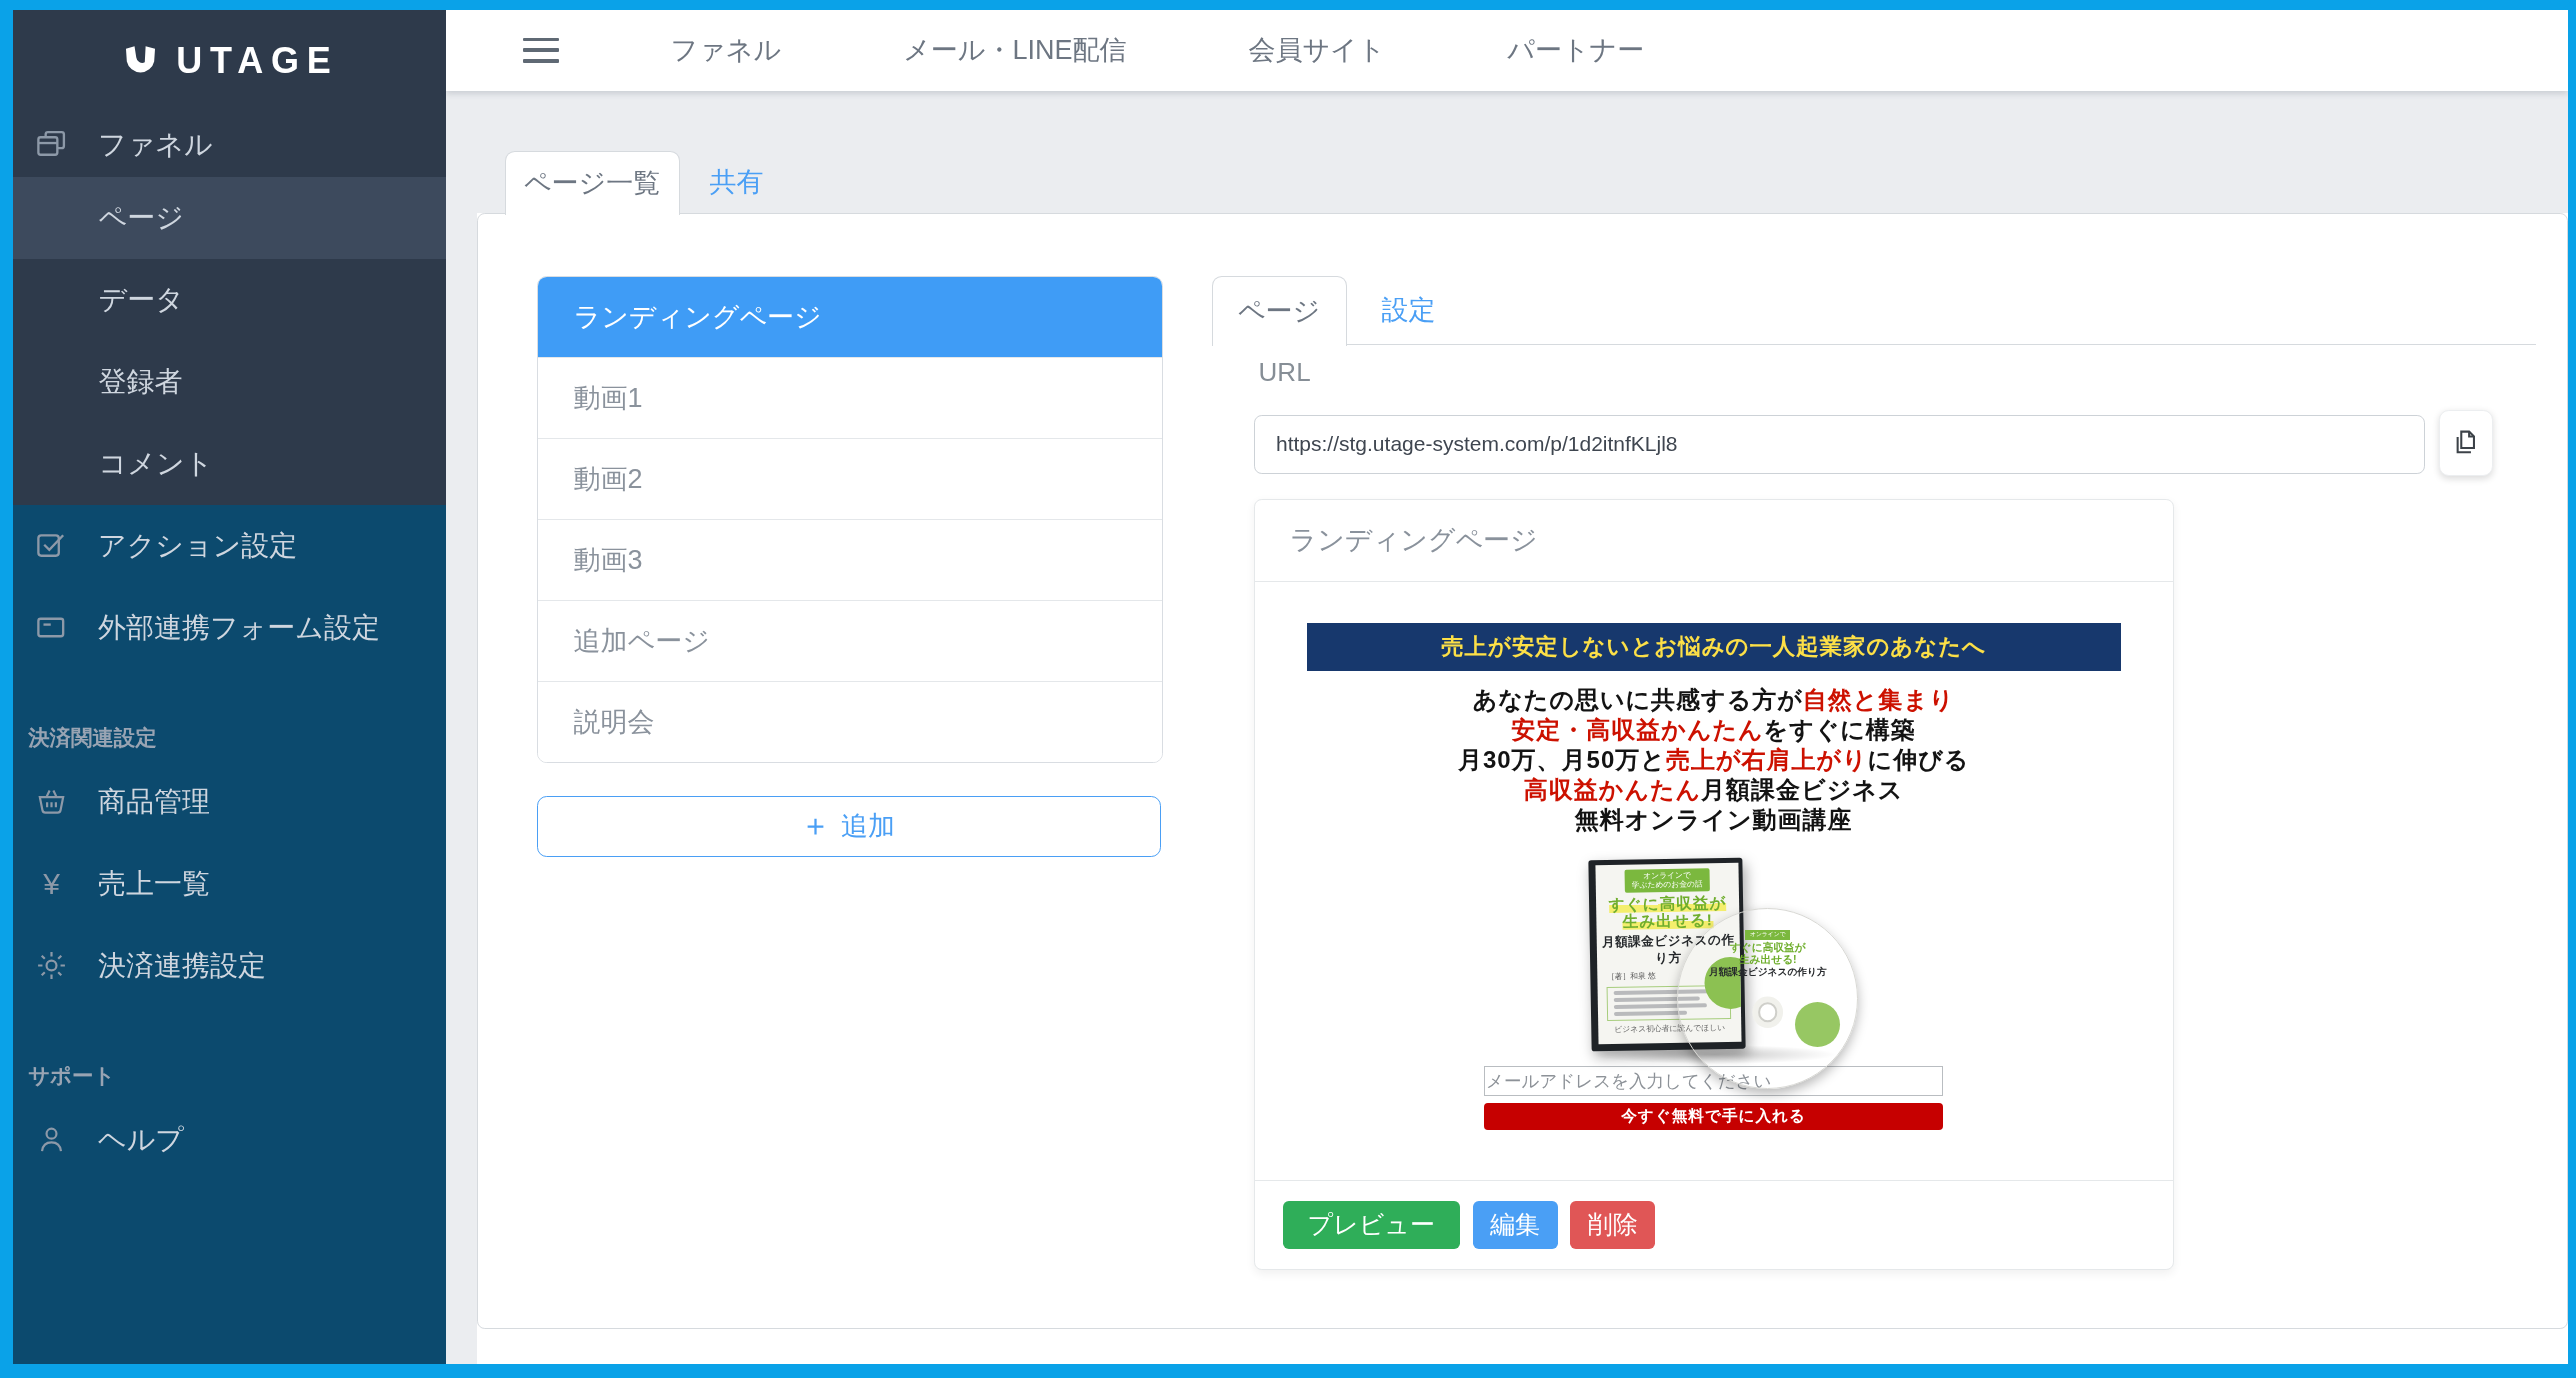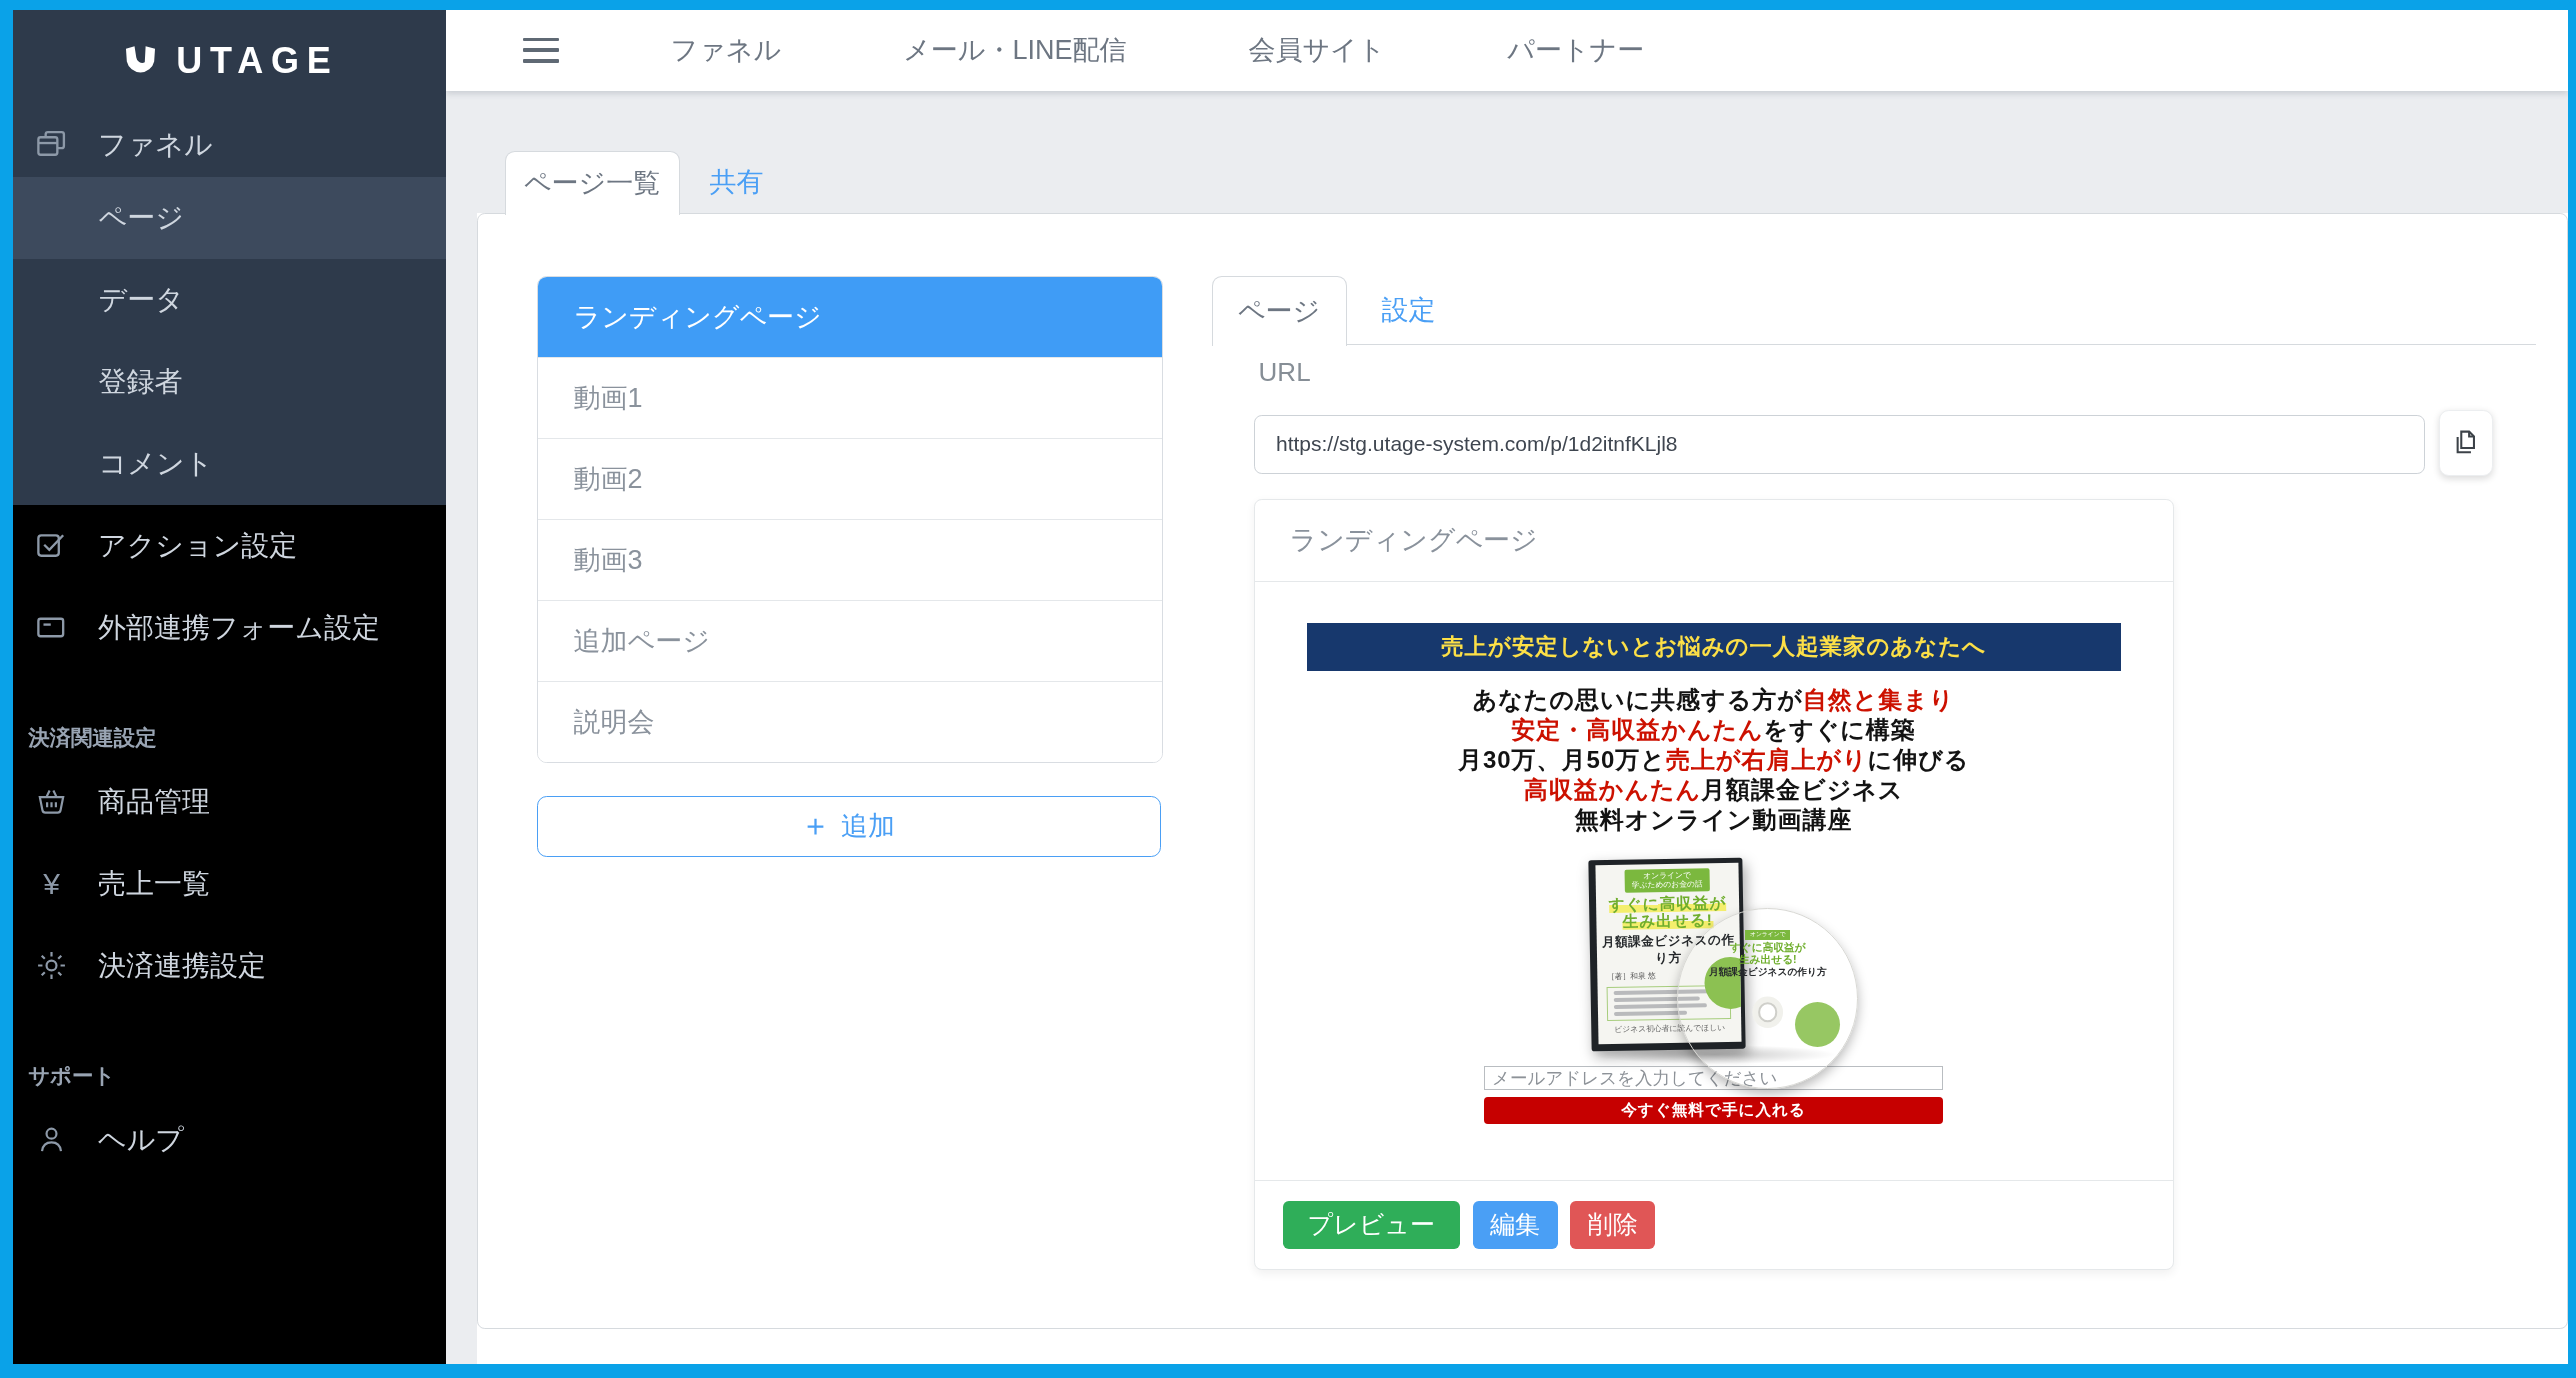"UTAGE" .sidebar { background: #000000 -> #0c4a6e }
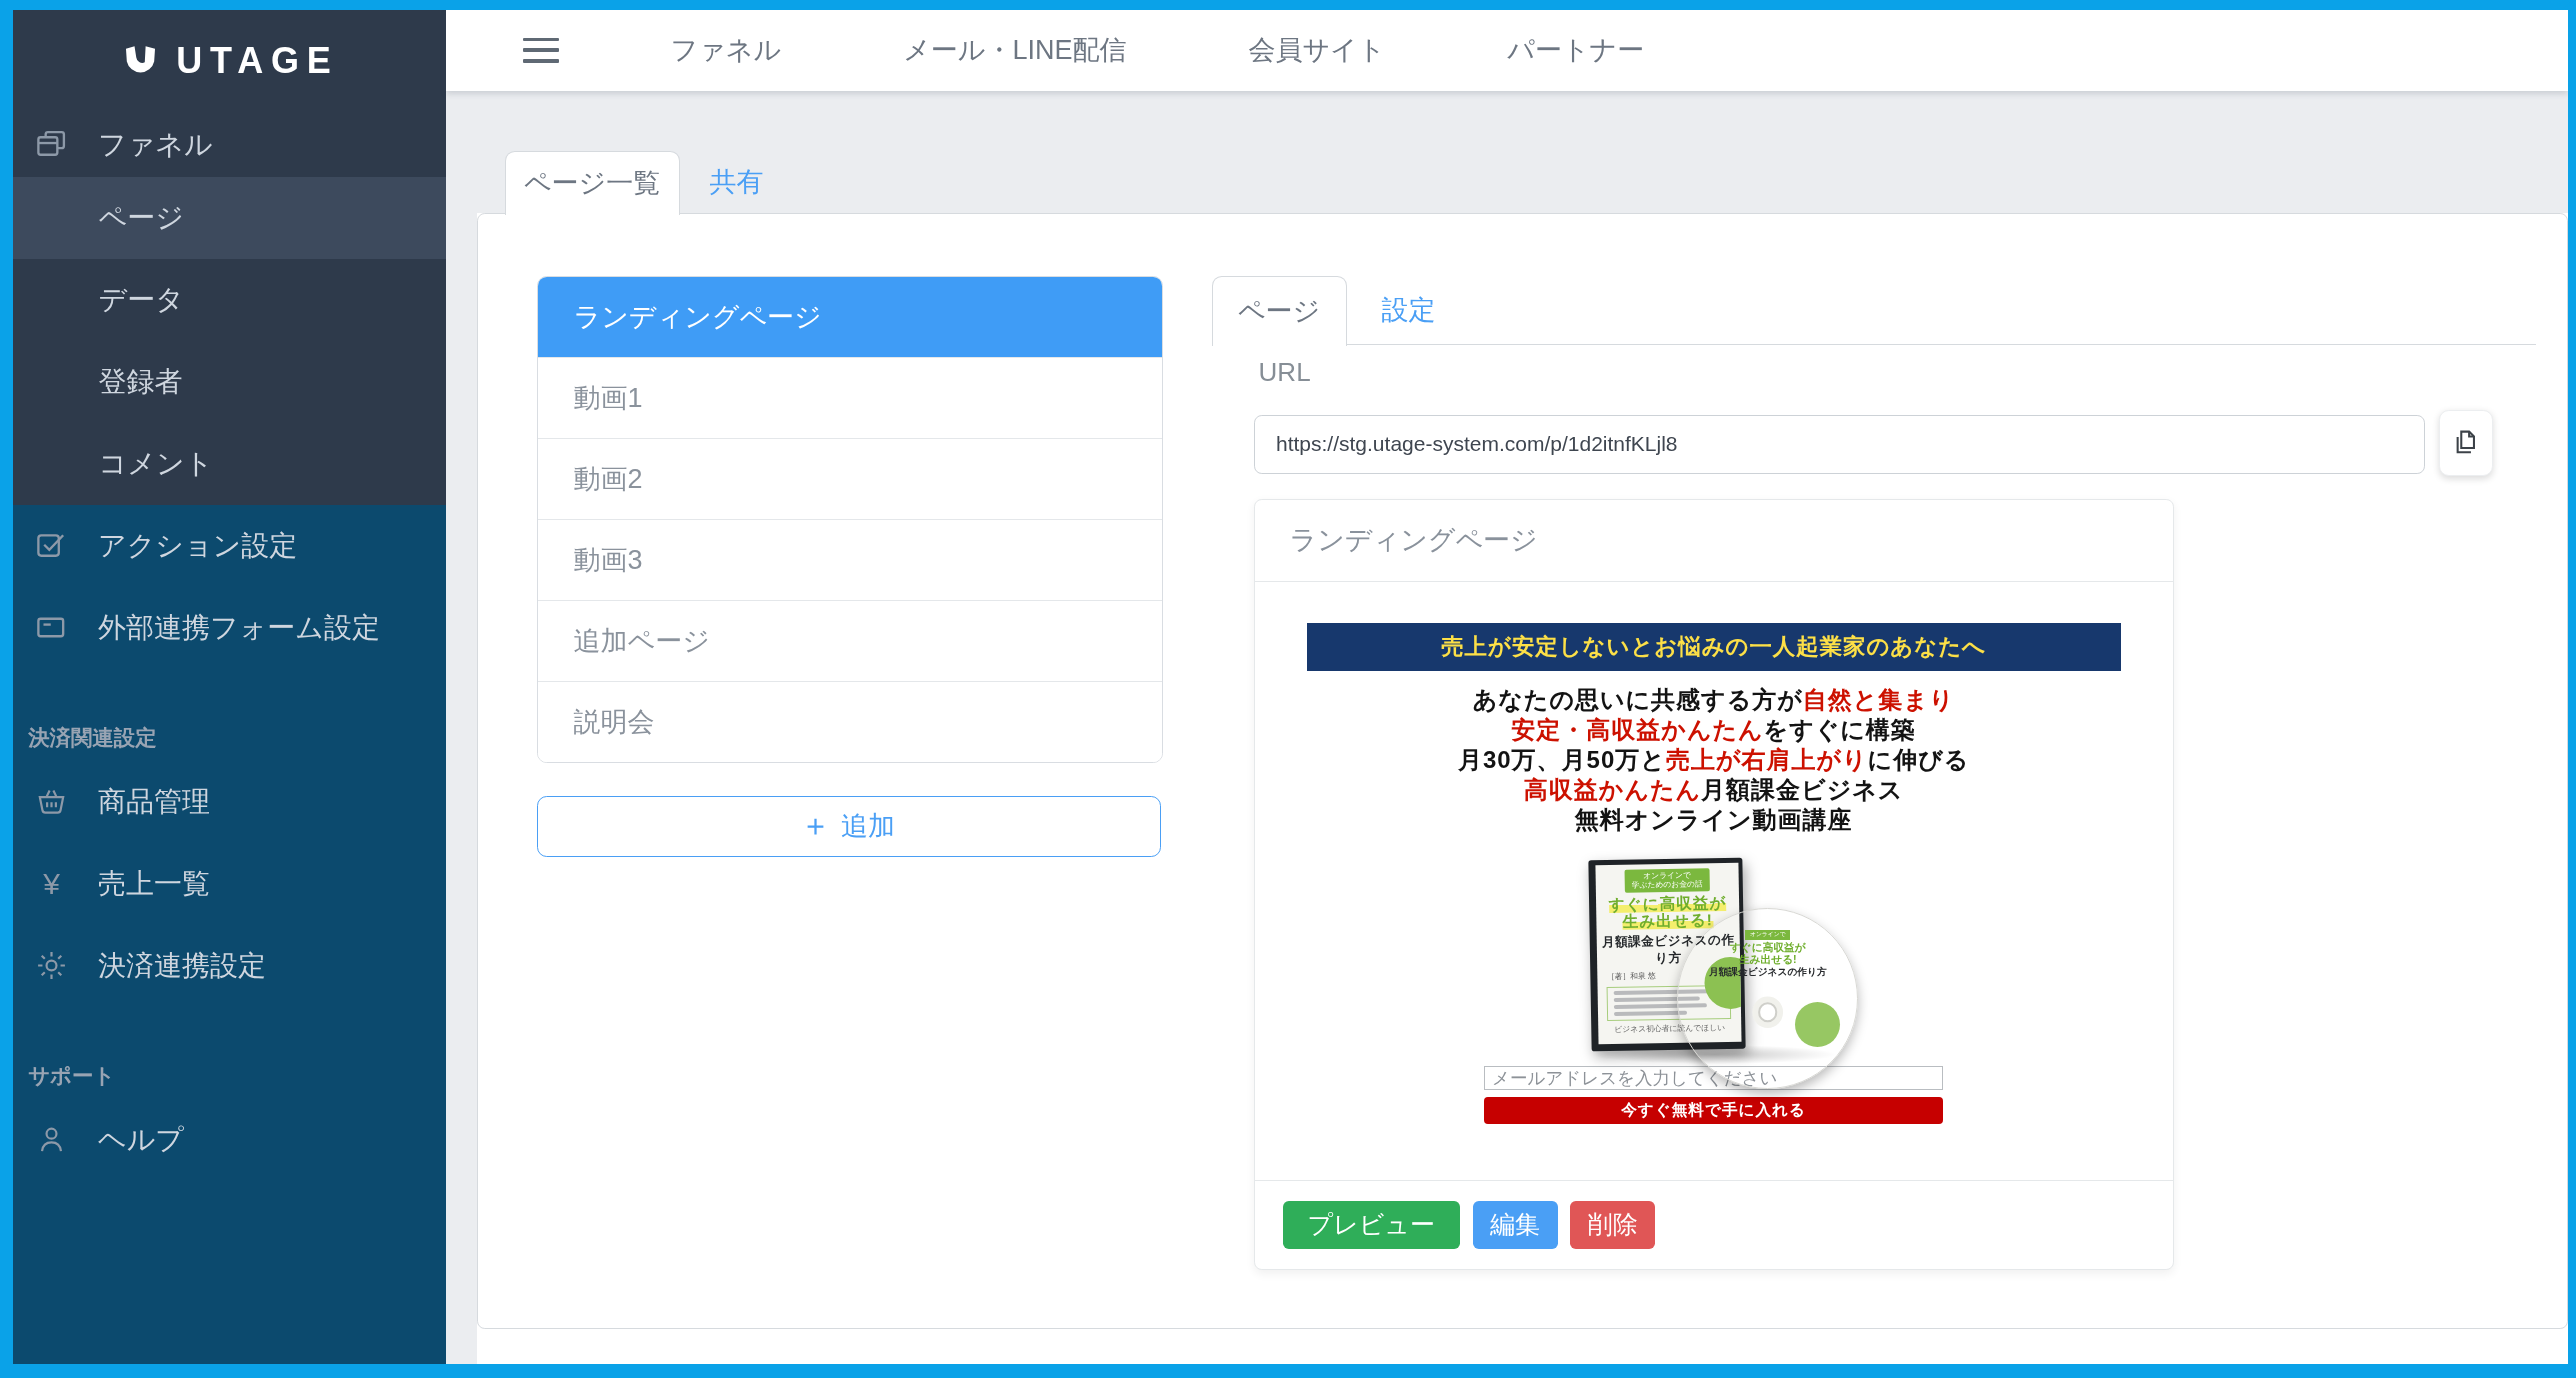"メールアドレスを入力してください" .email { height: 24px -> 30px; padding: 0 7px -> 0 1px }
